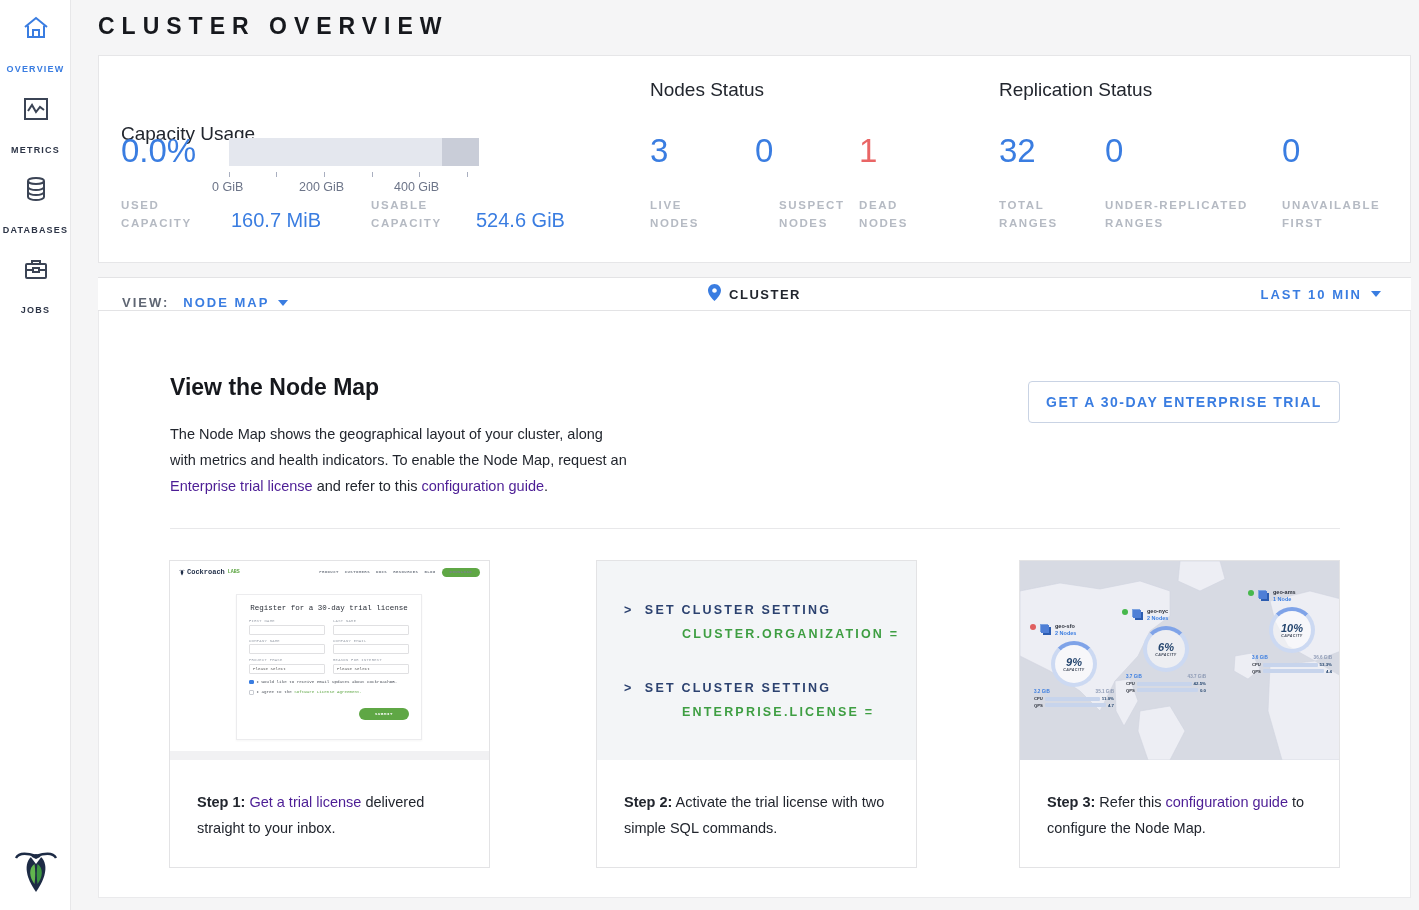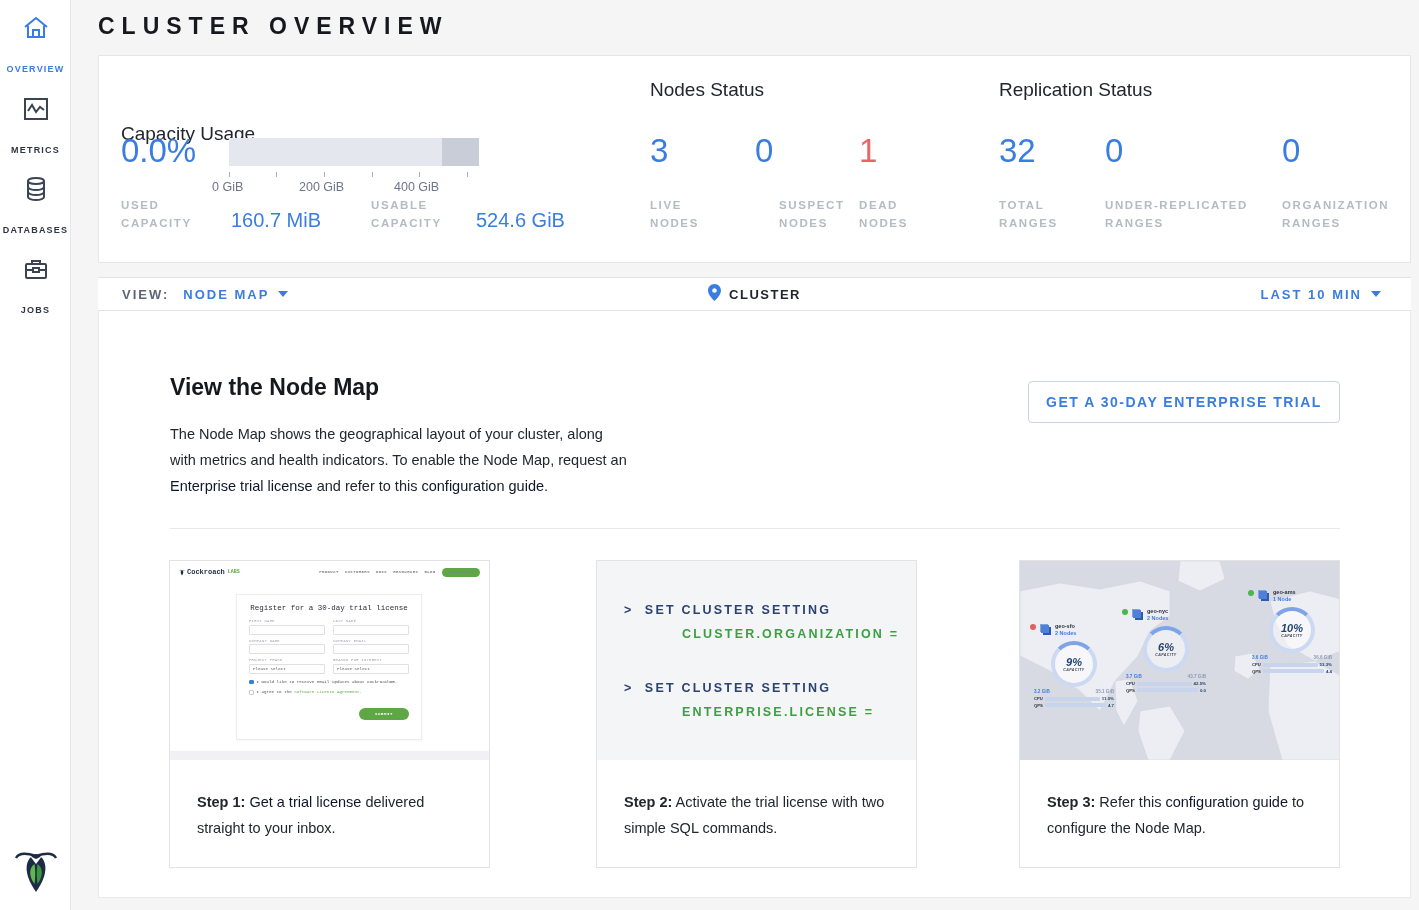"ORGANIZATION RANGES" div.mini-label { text: ORGANIZATION RANGES -> UNAVAILABLE FIRST }
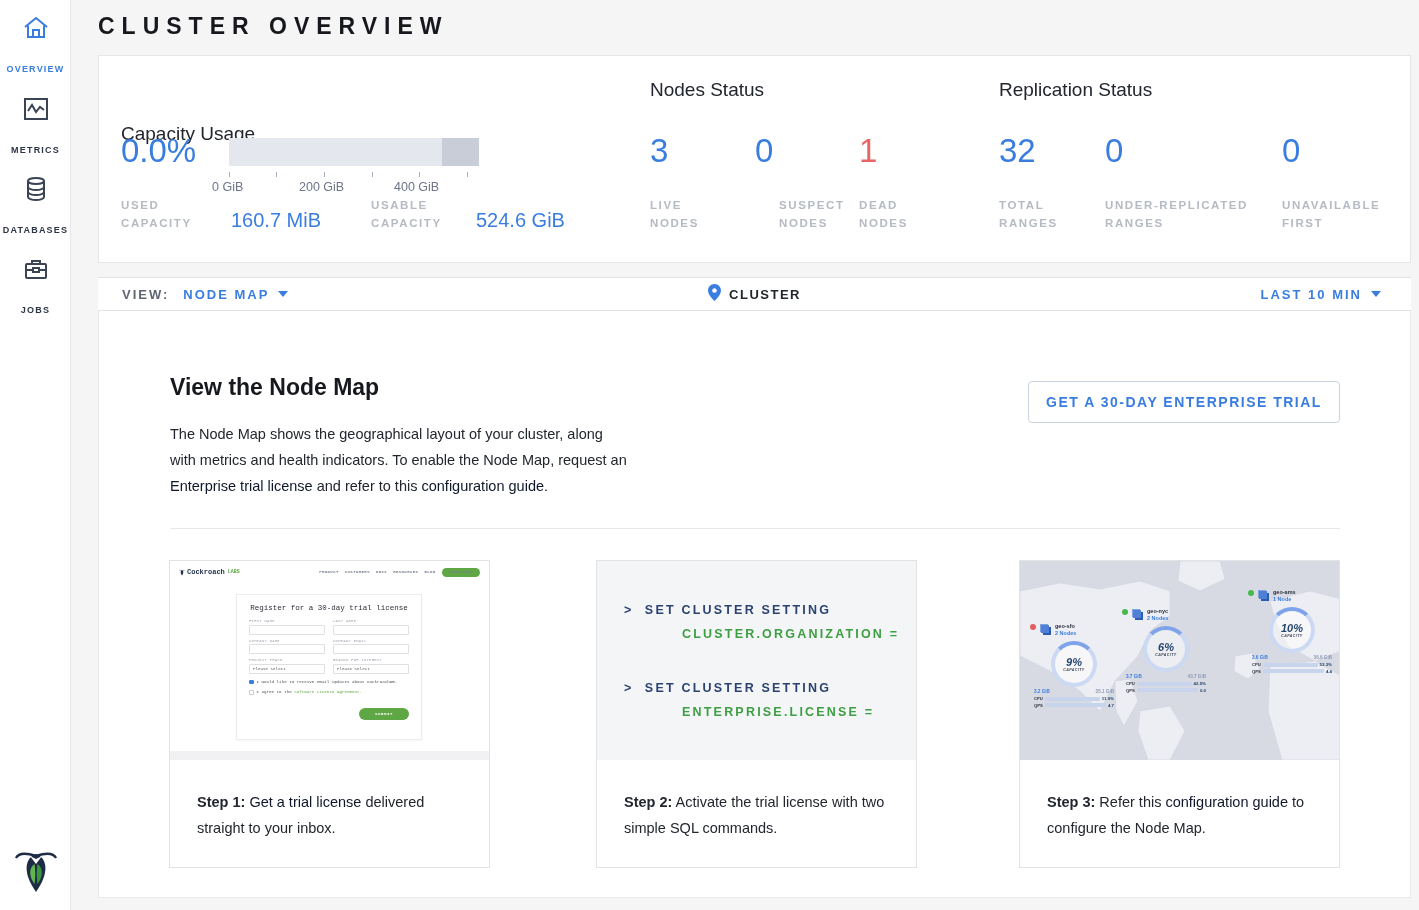"VIEW:" .viewbar .left { align-items: center -> flex-end }
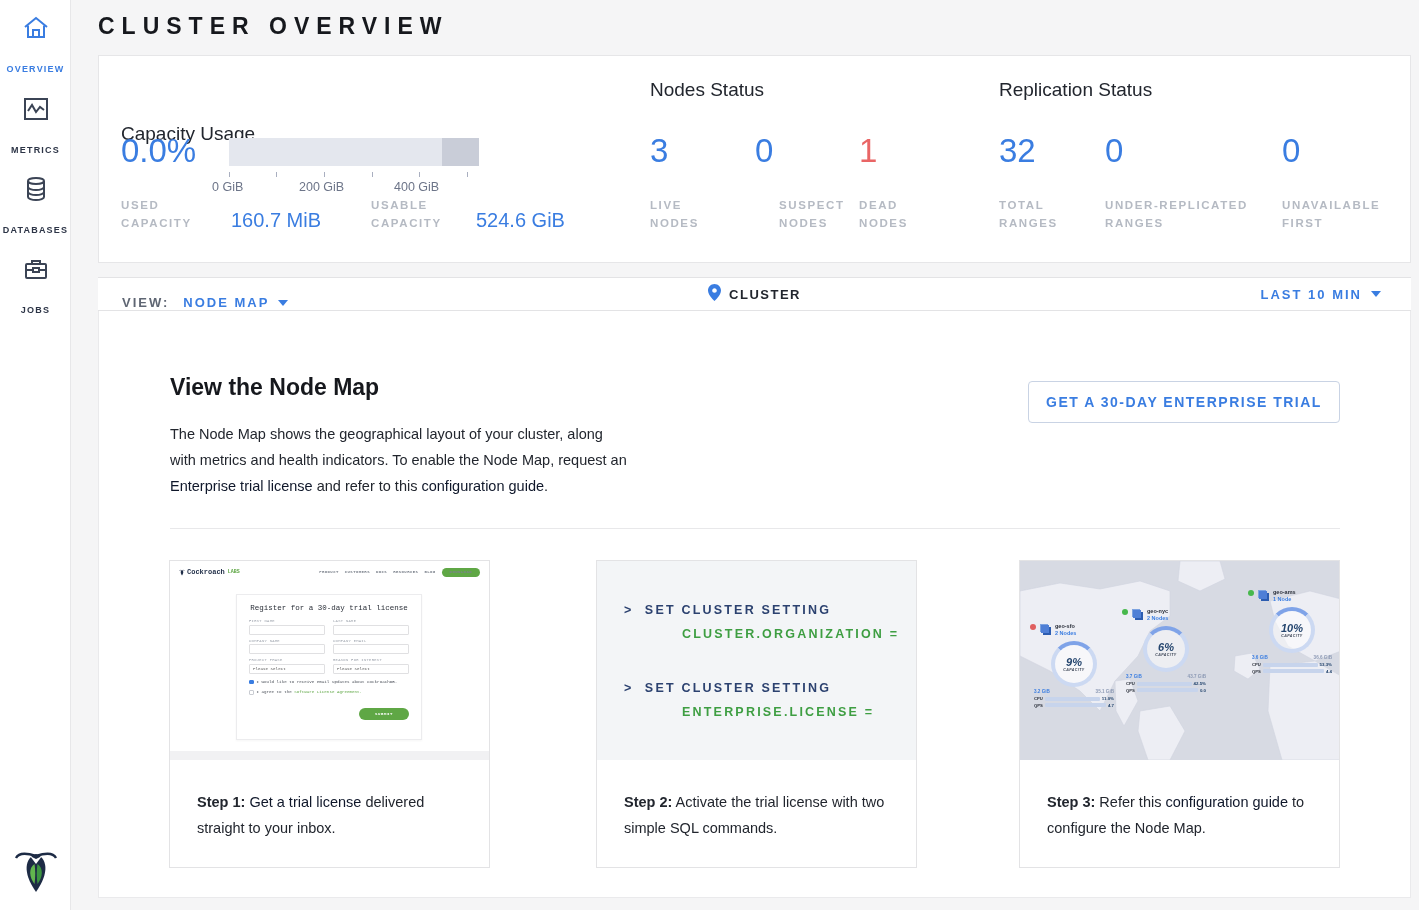"Enterprise trial license" a.lnk { color: #0f172a -> #4c1d95 }
